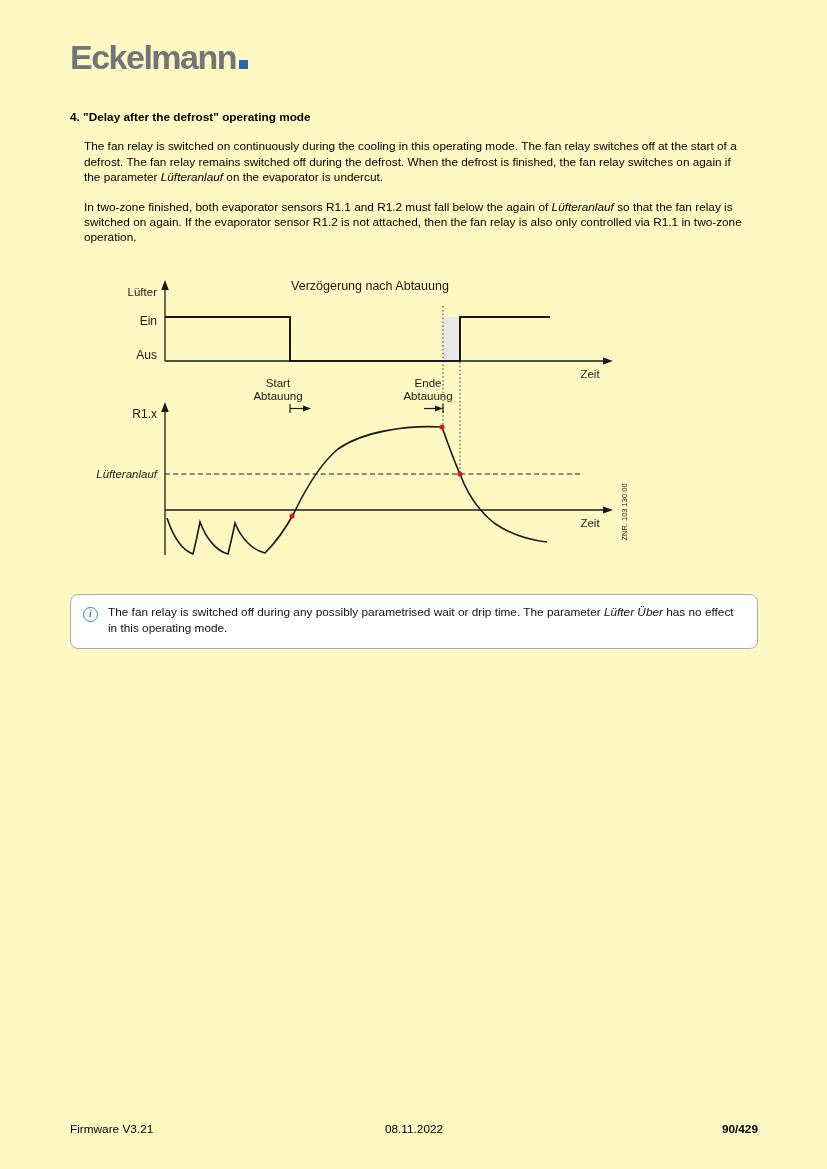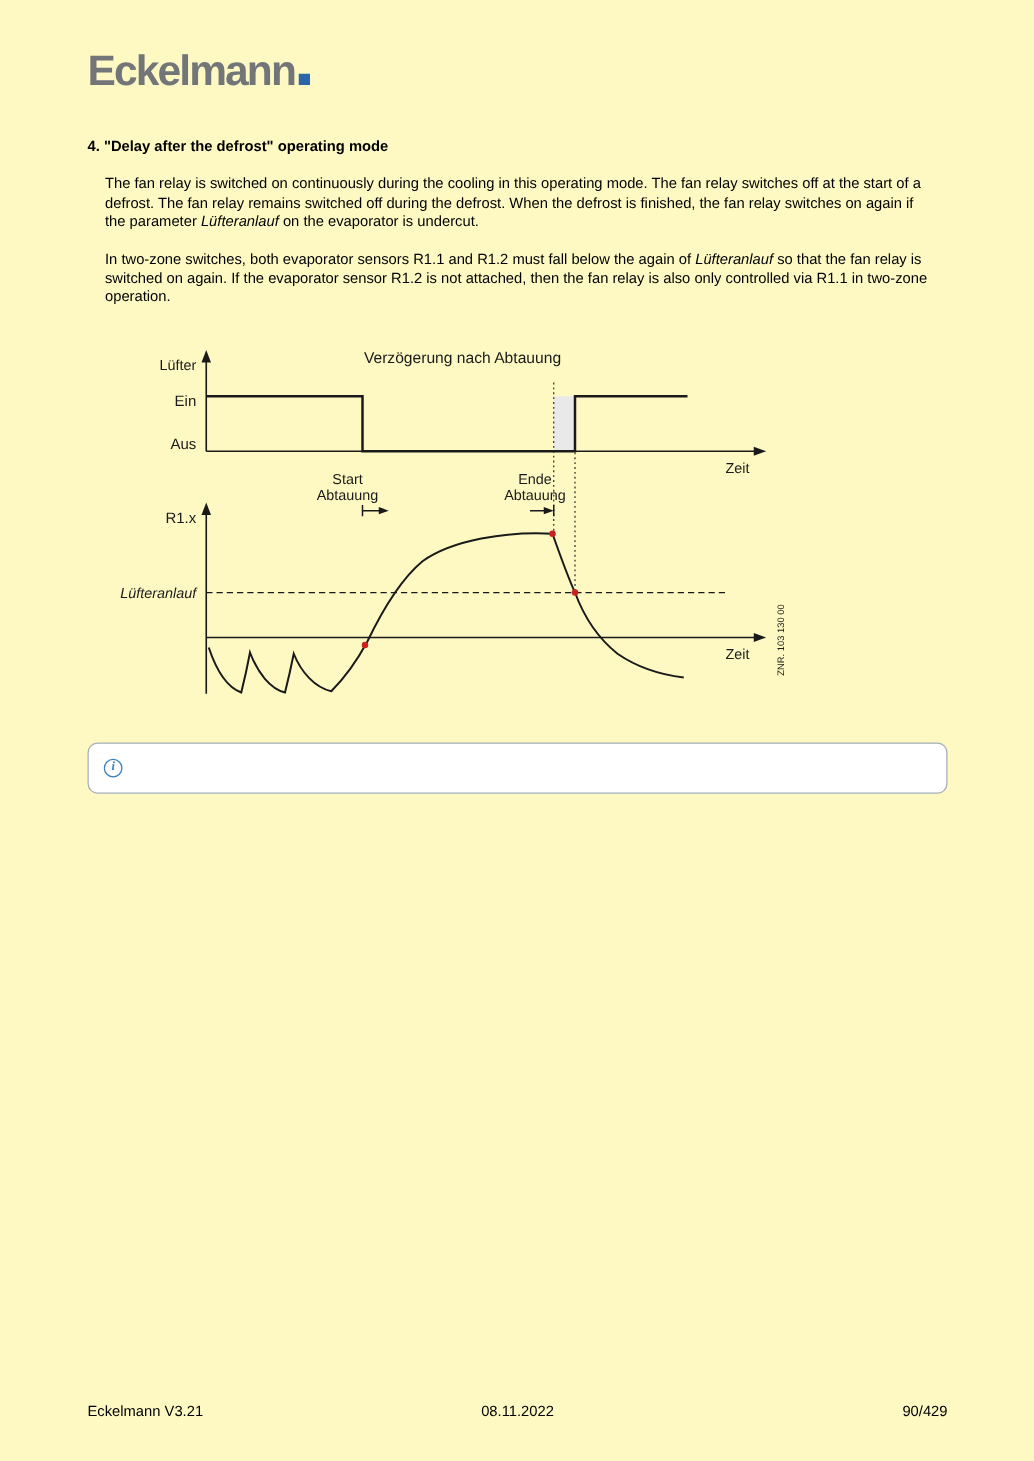"In two-zone switches, both evaporator" span { text: switches -> finished }
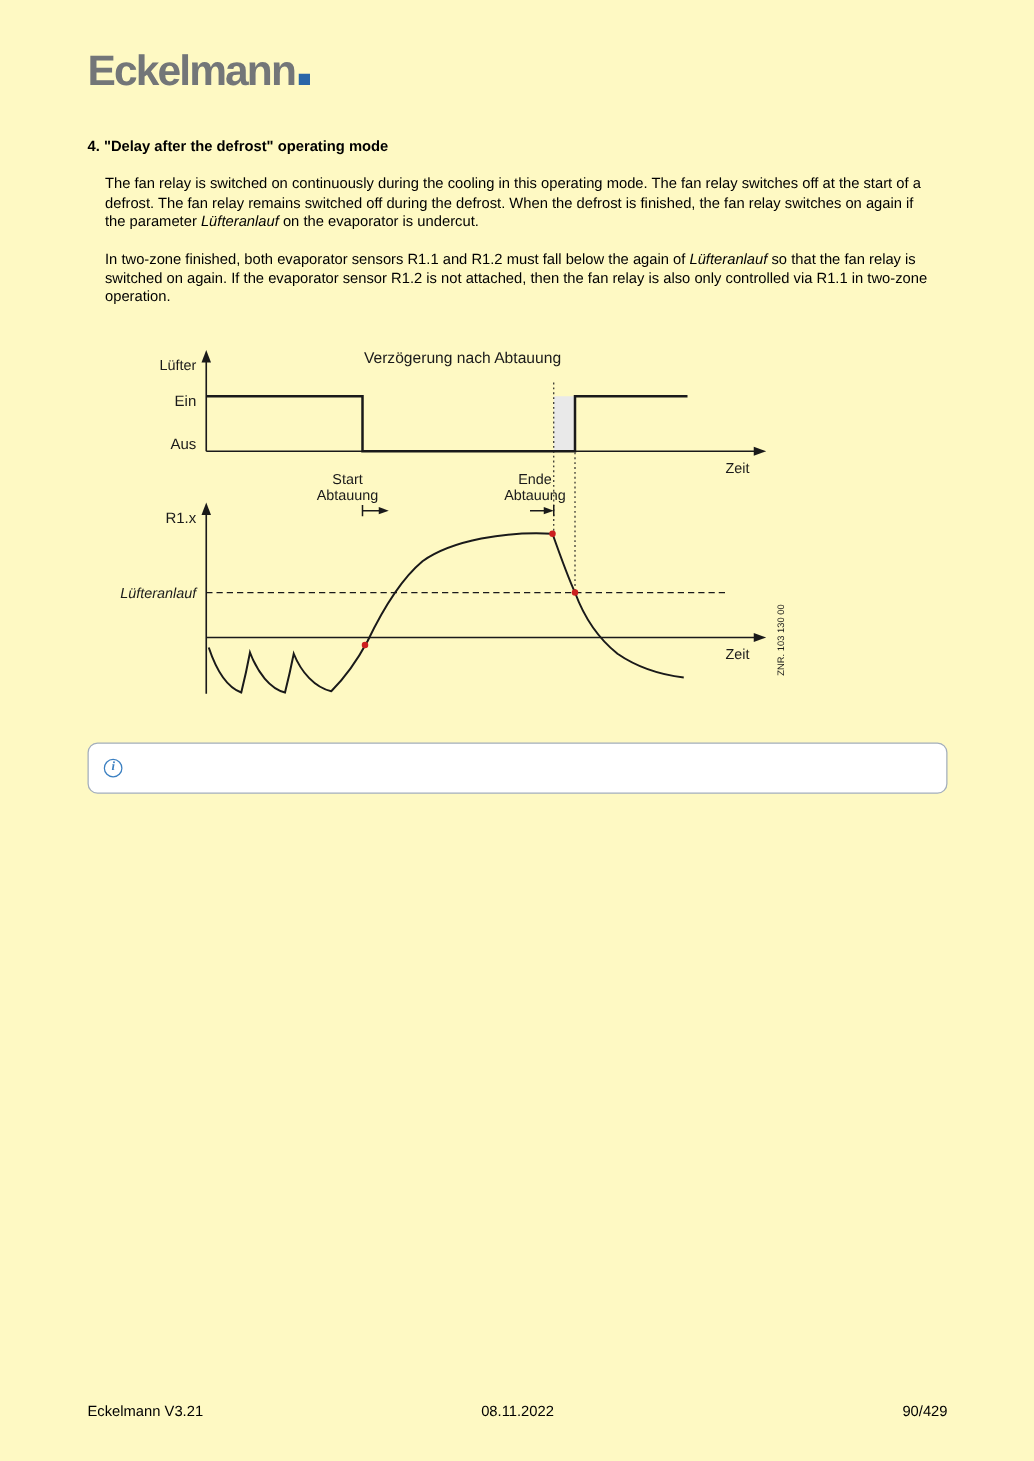"The fan relay is switched off" div.note-text { html: none -> <div><span>The fan relay is switched off during any possibly parametrised wait or drip time. The parameter </span><em>Lüfter Über</em><span> has no effect in this operating mode.</span></div> }
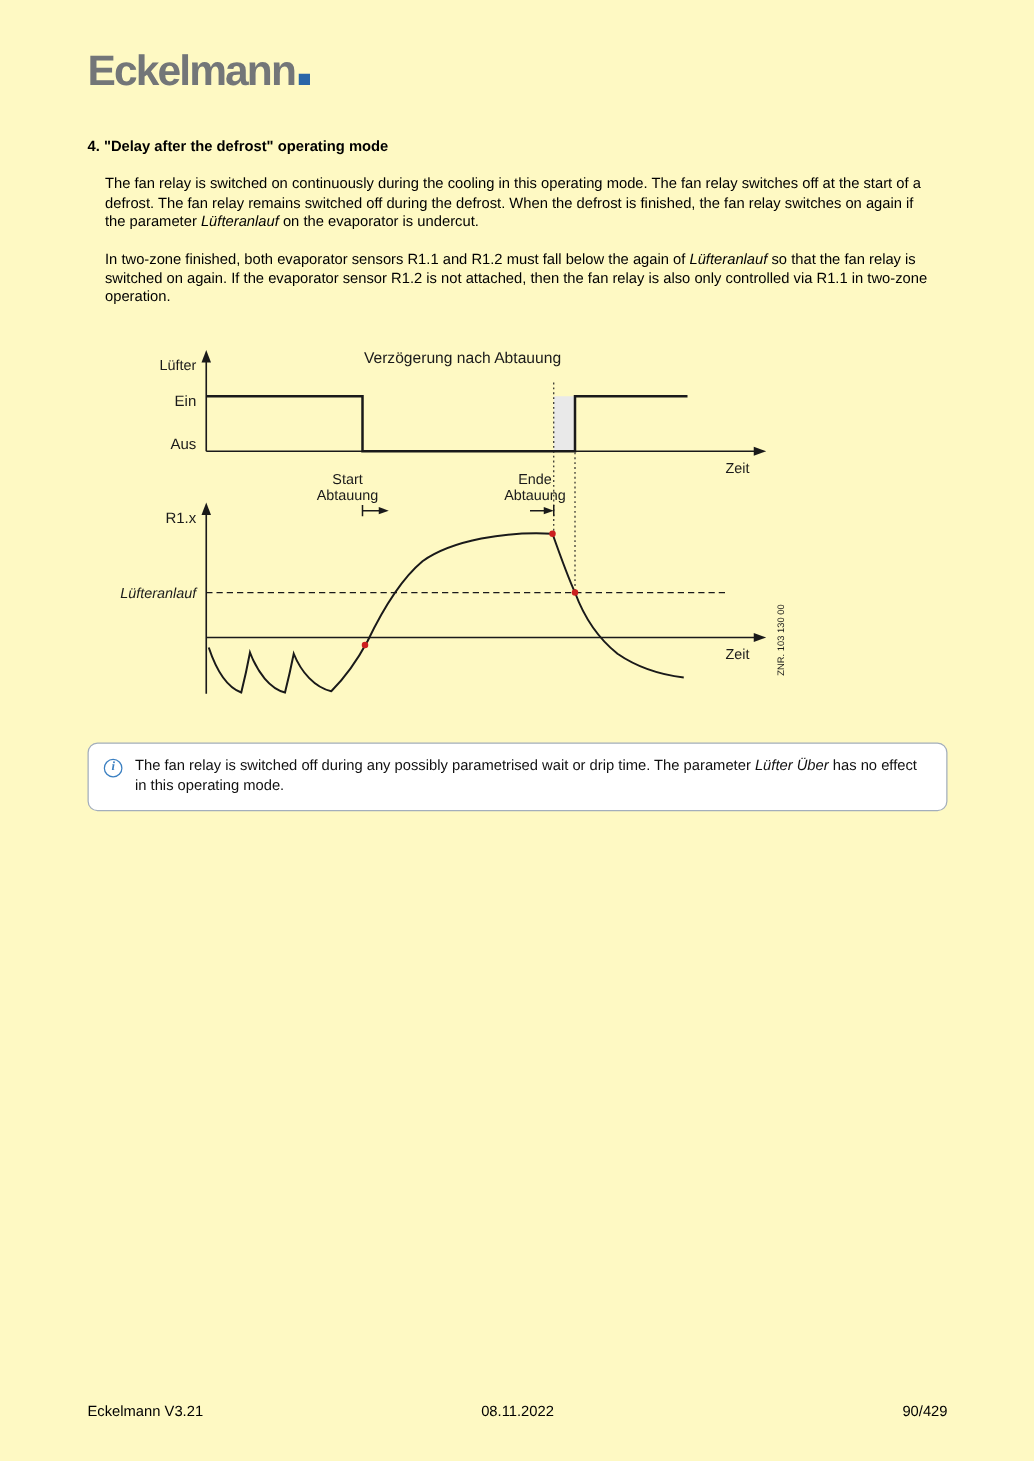"Eckelmann V3.21" span.f-left { text: Eckelmann -> Firmware }
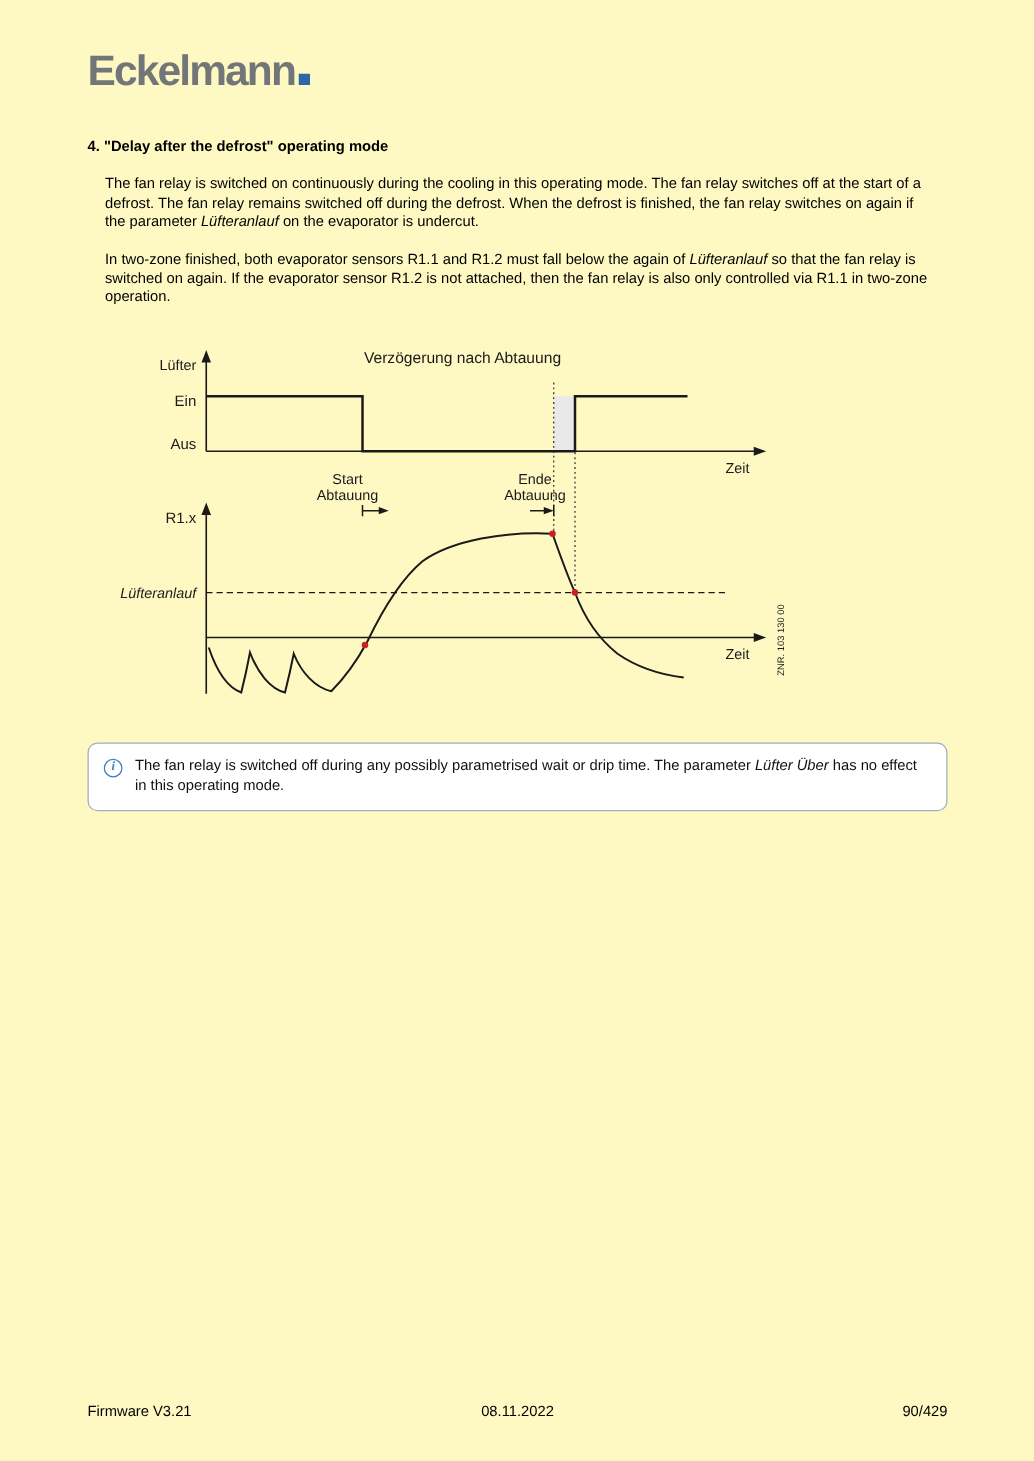"90/429" .footer .f-right { font-weight: none -> bold }
